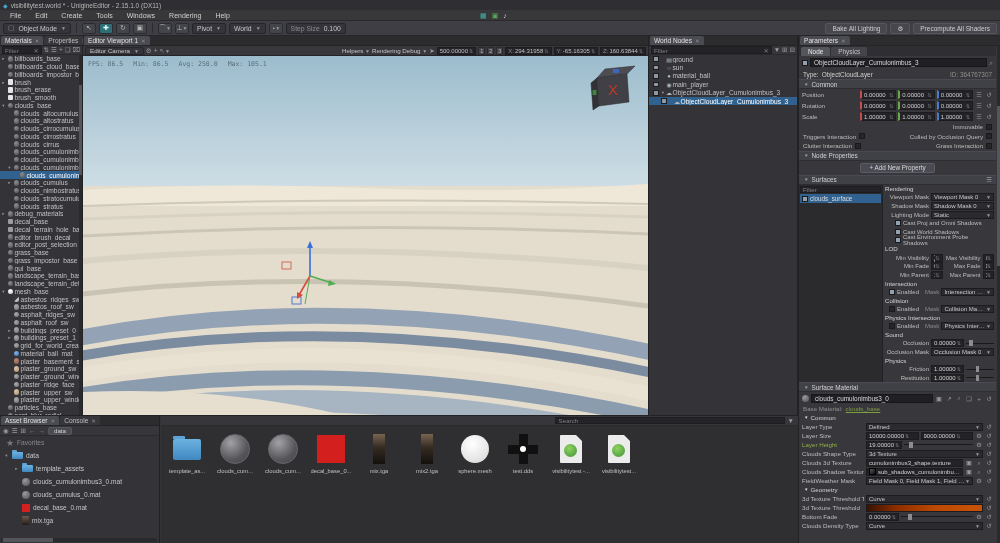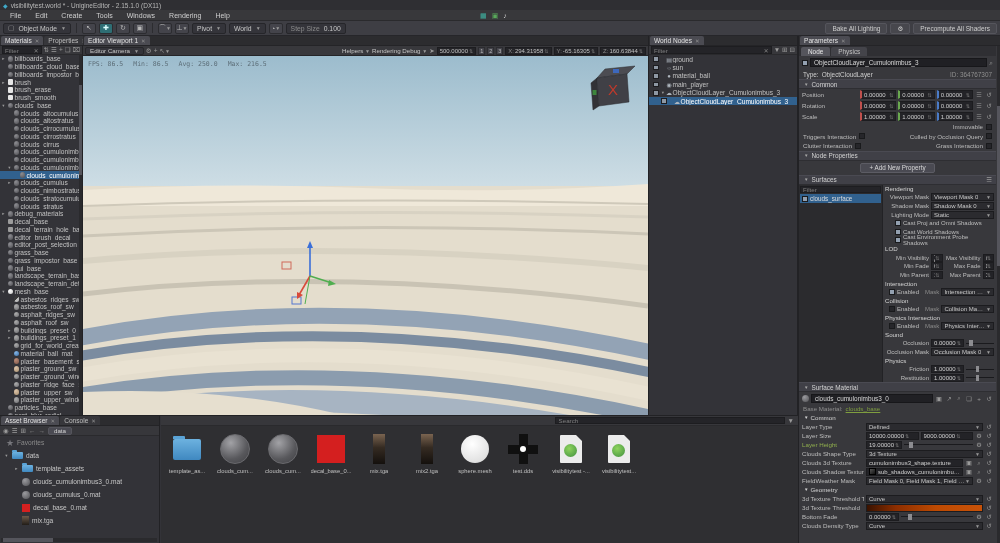"216.5" span { text: 216.5 -> 105.1 }
